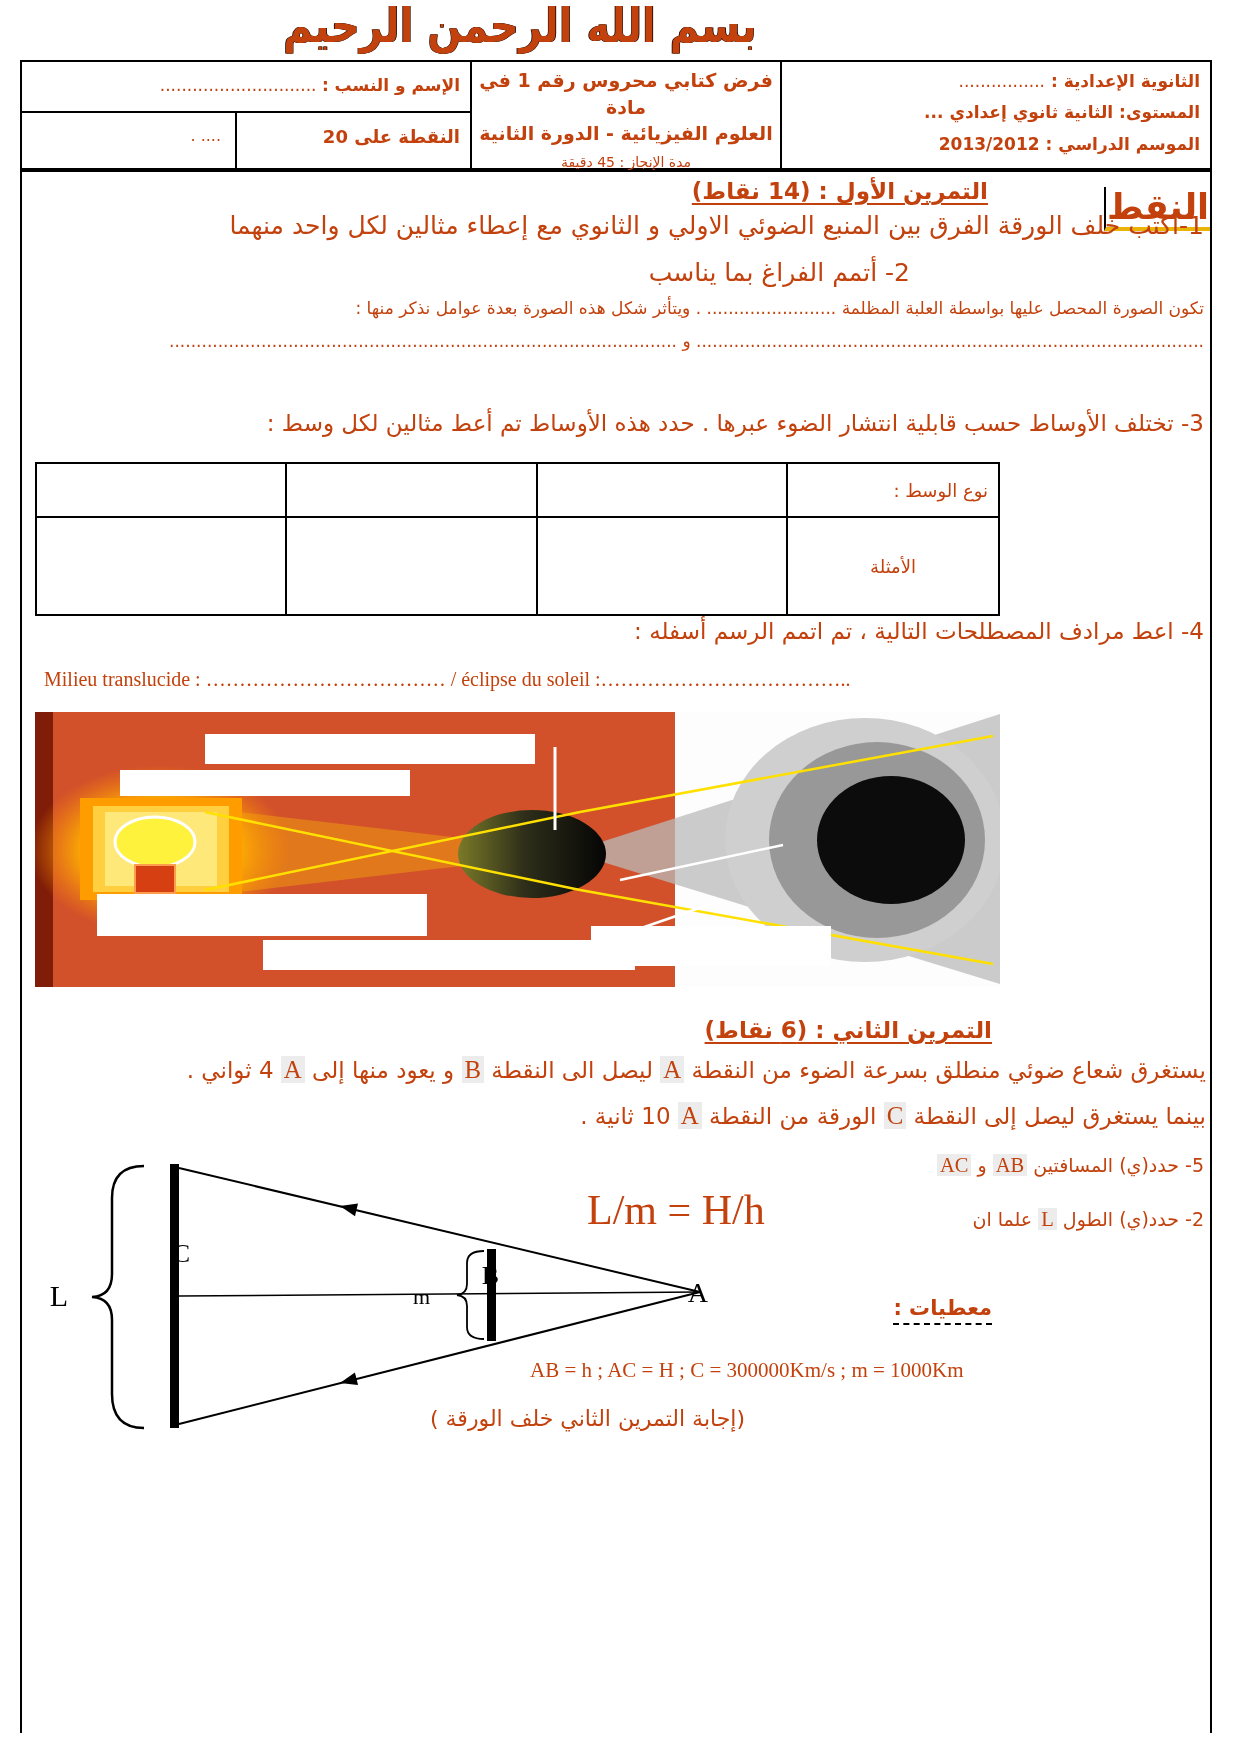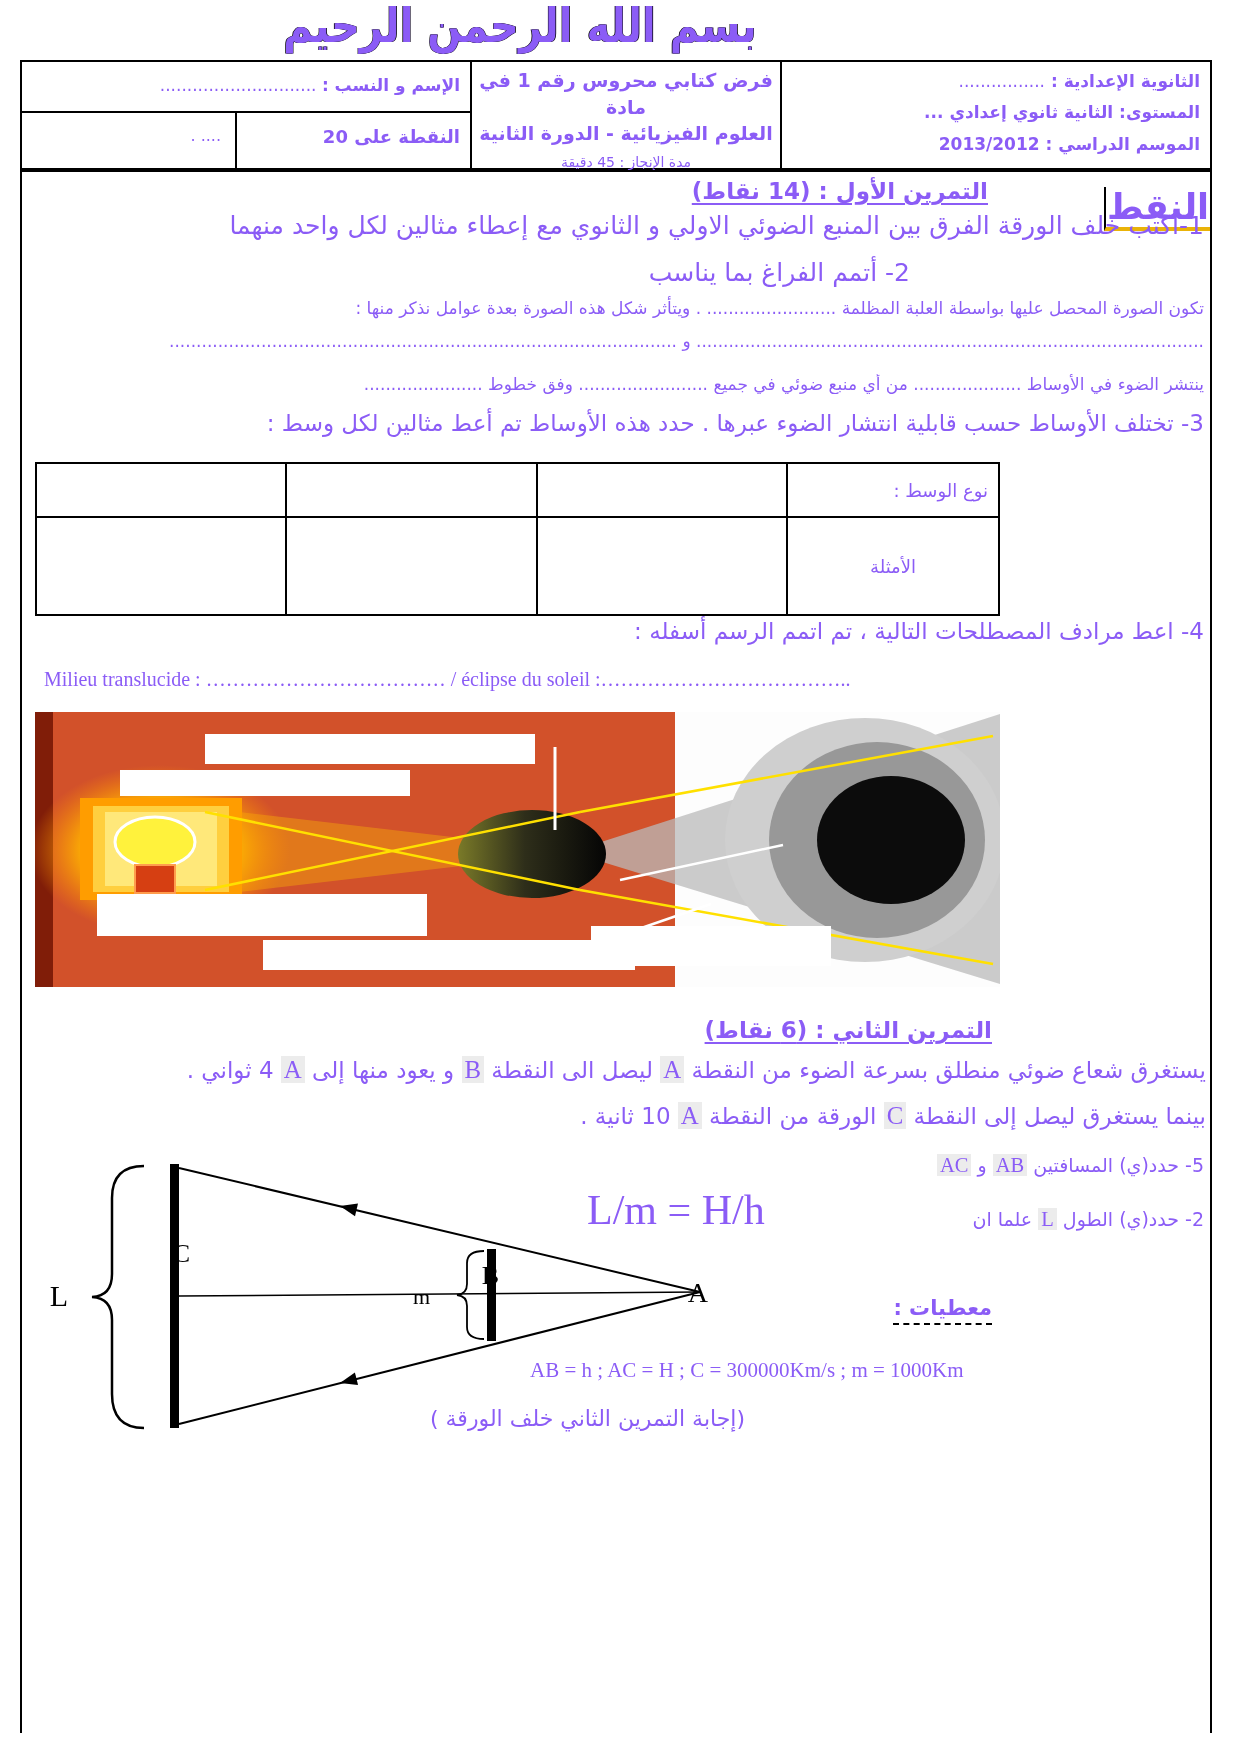"بسم الله الرحمن الرحيم" .page { color: #8b5cf6 -> #c2410c }
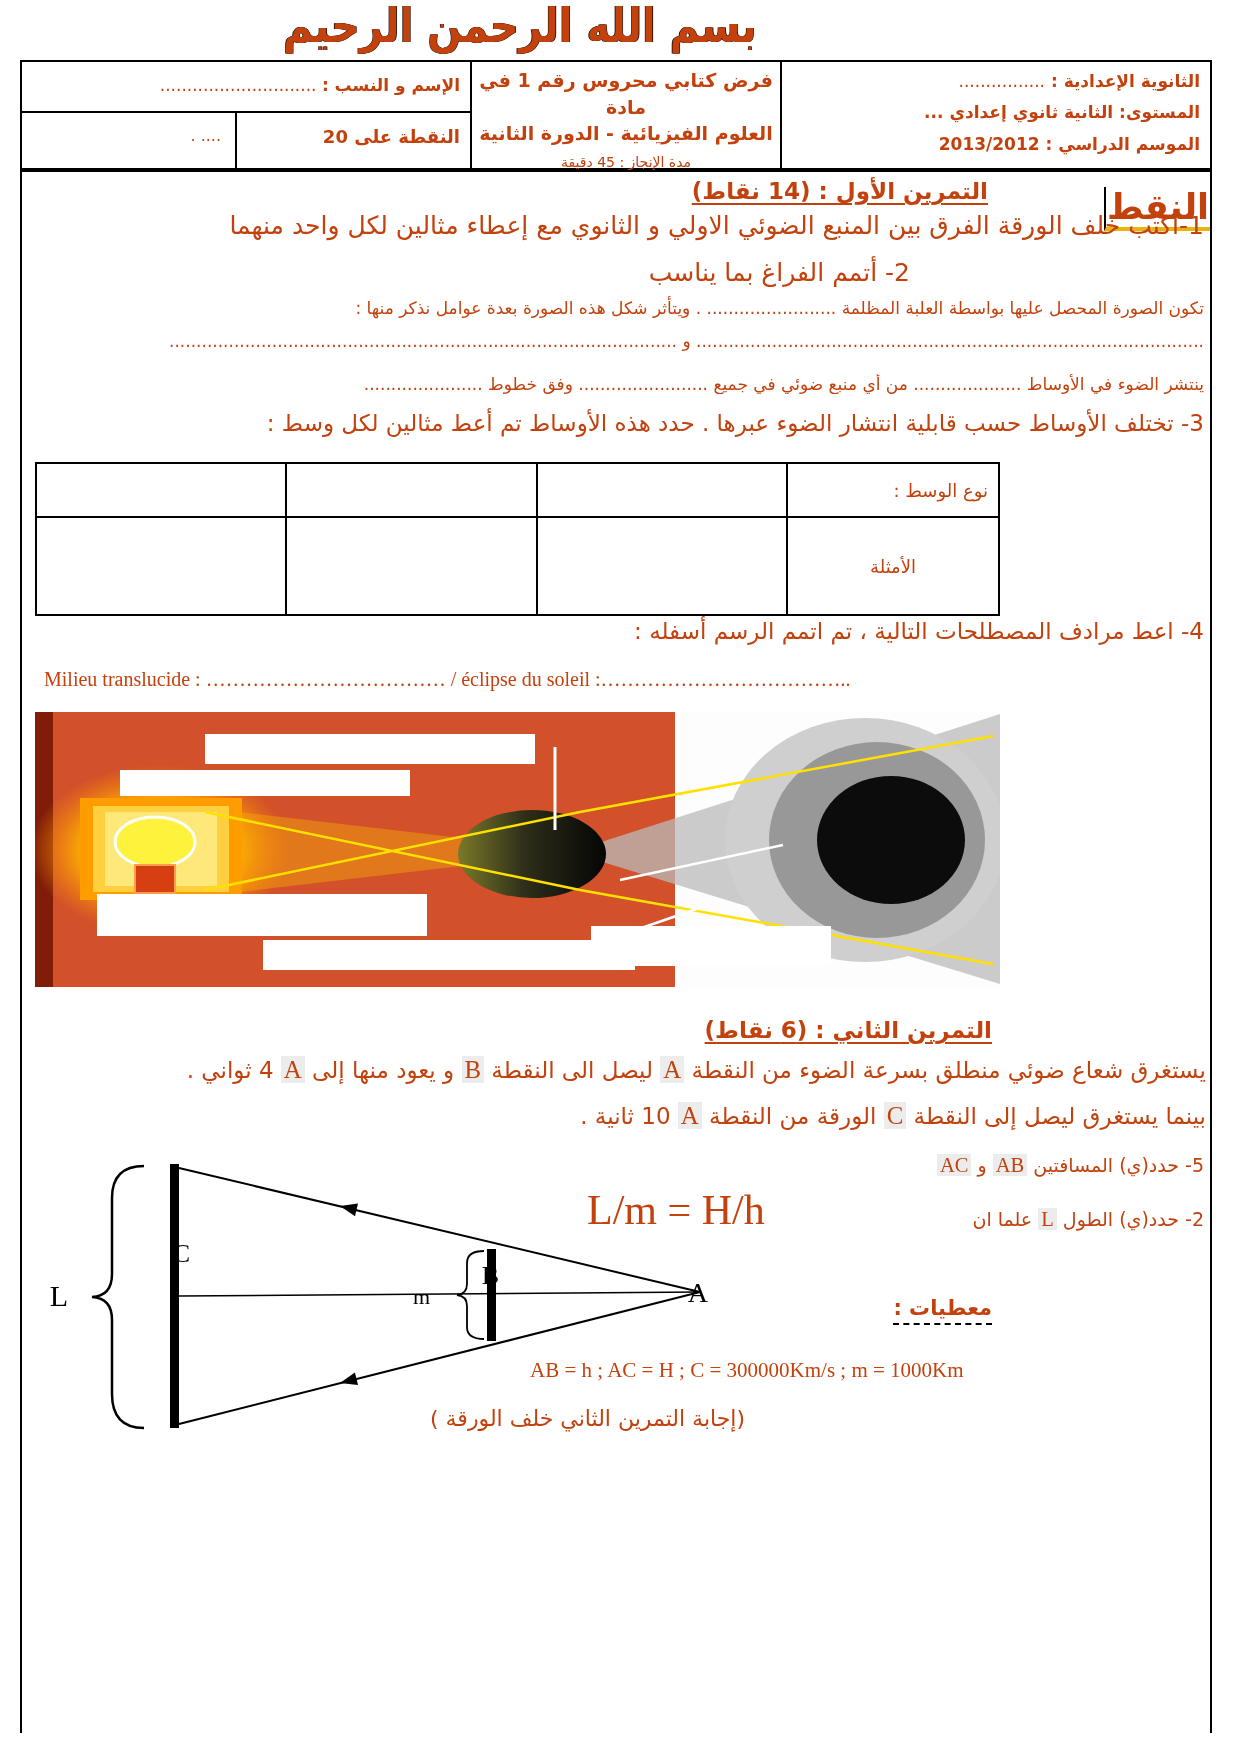"ينتشر الضوء في الأوساط" div.fill3 { html: <div>ينتشر الضوء في الأوساط .................... من أي منبع ضوئي في جميع ........................ وفق خطوط ......................</div> -> none }
